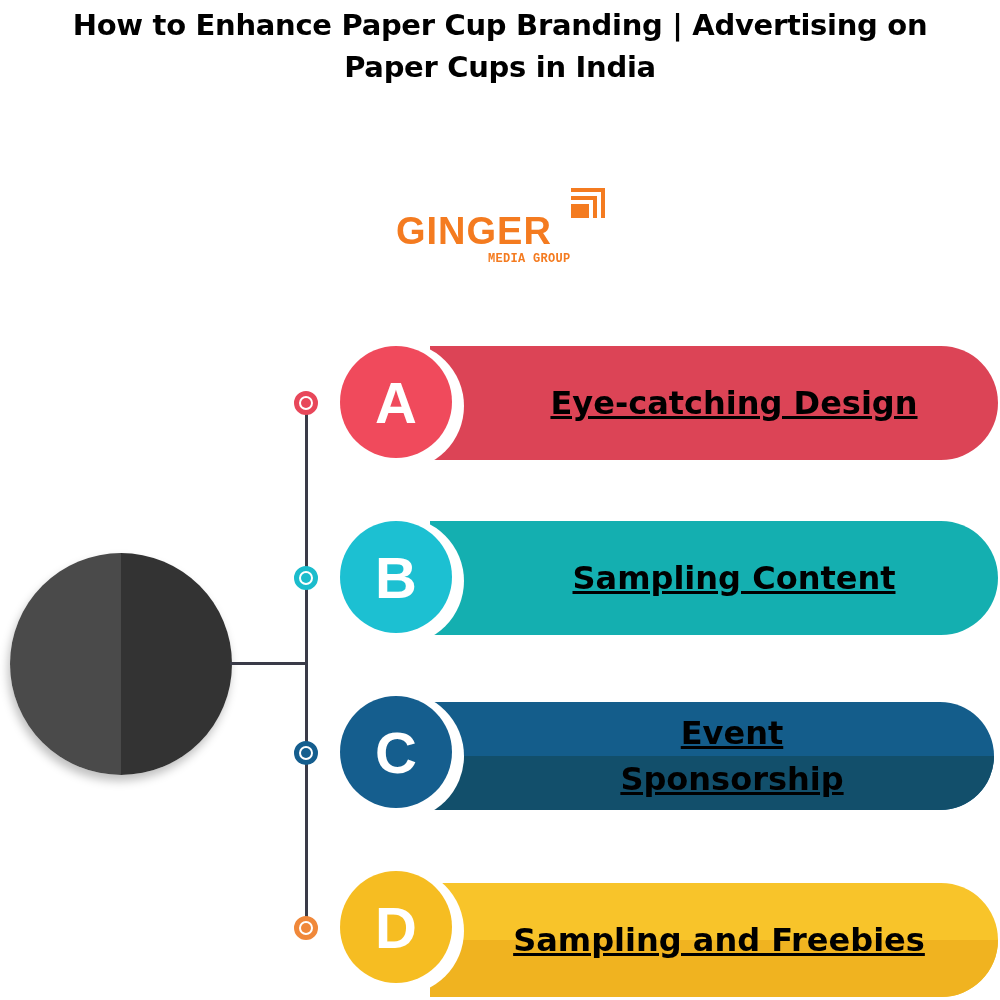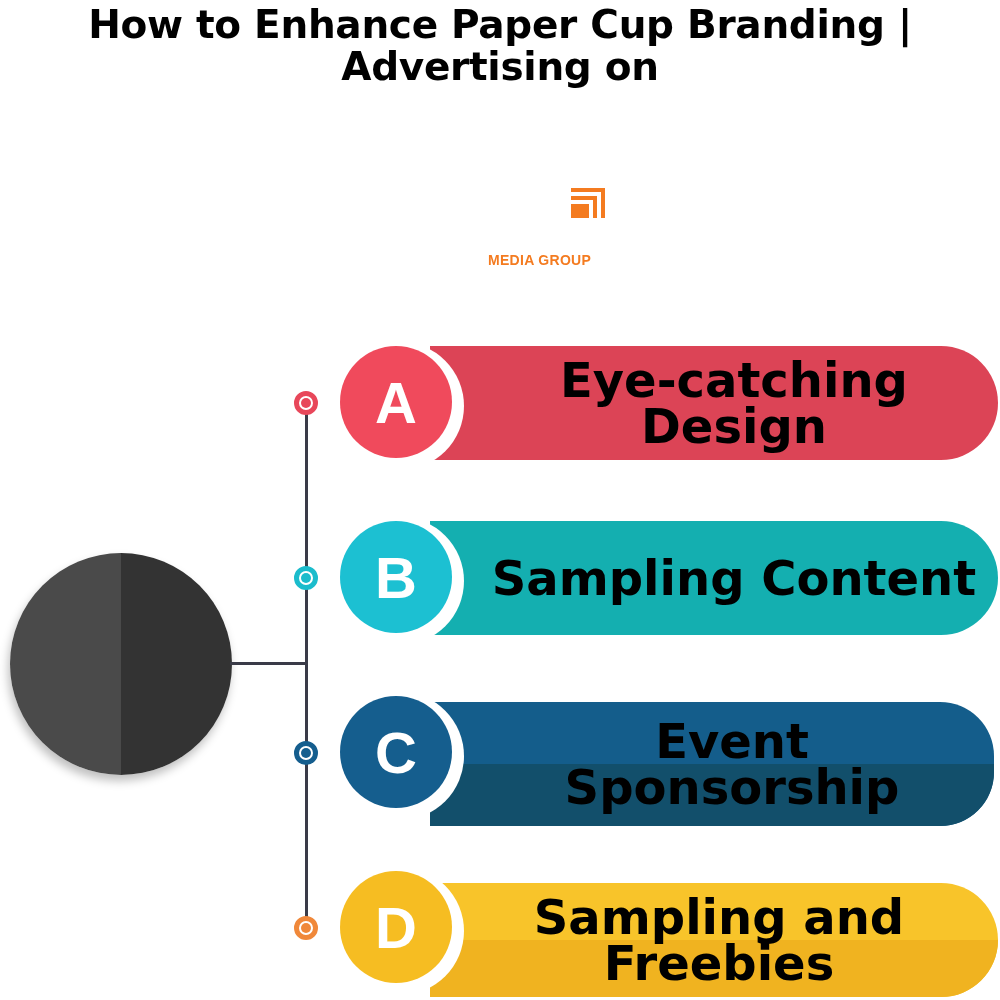"How to Enhance Paper Cup" .title { font-size: 39px -> 29px }
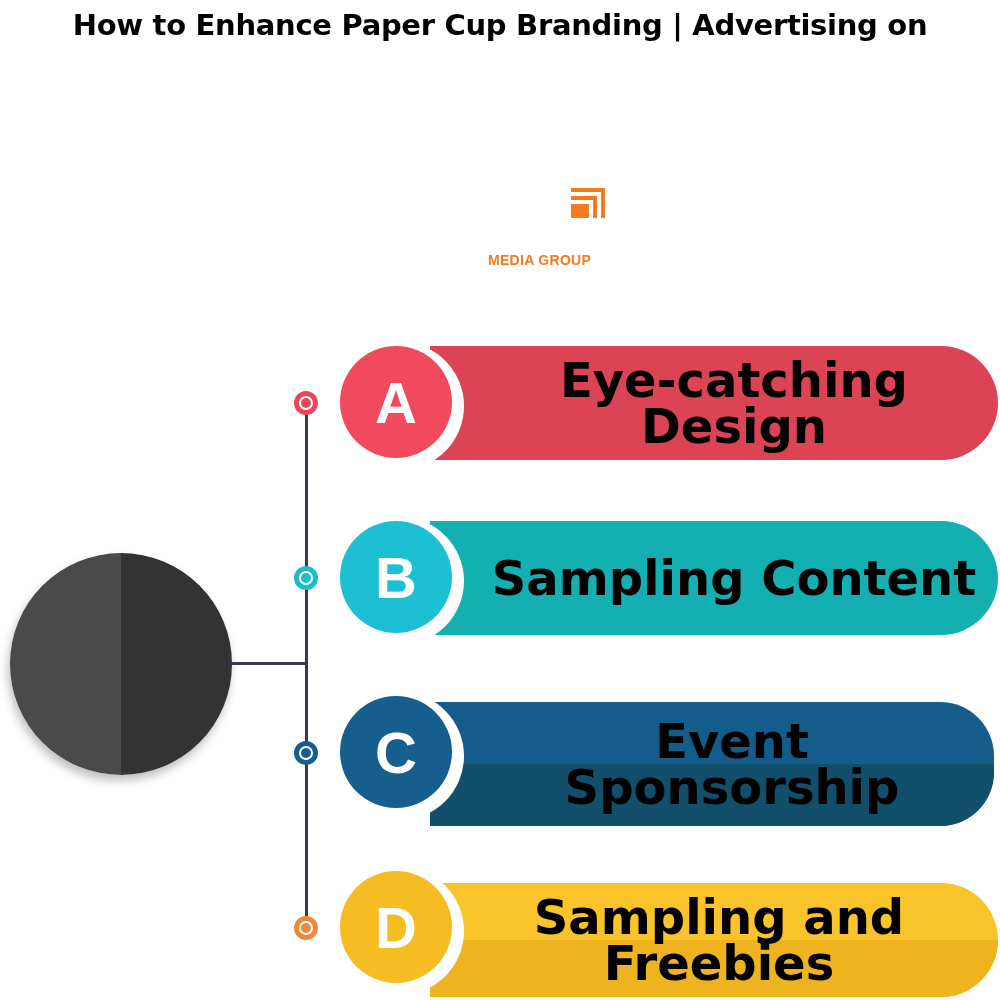"Paper Cups in India" div { html: none -> <div>Paper Cups in India</div> }
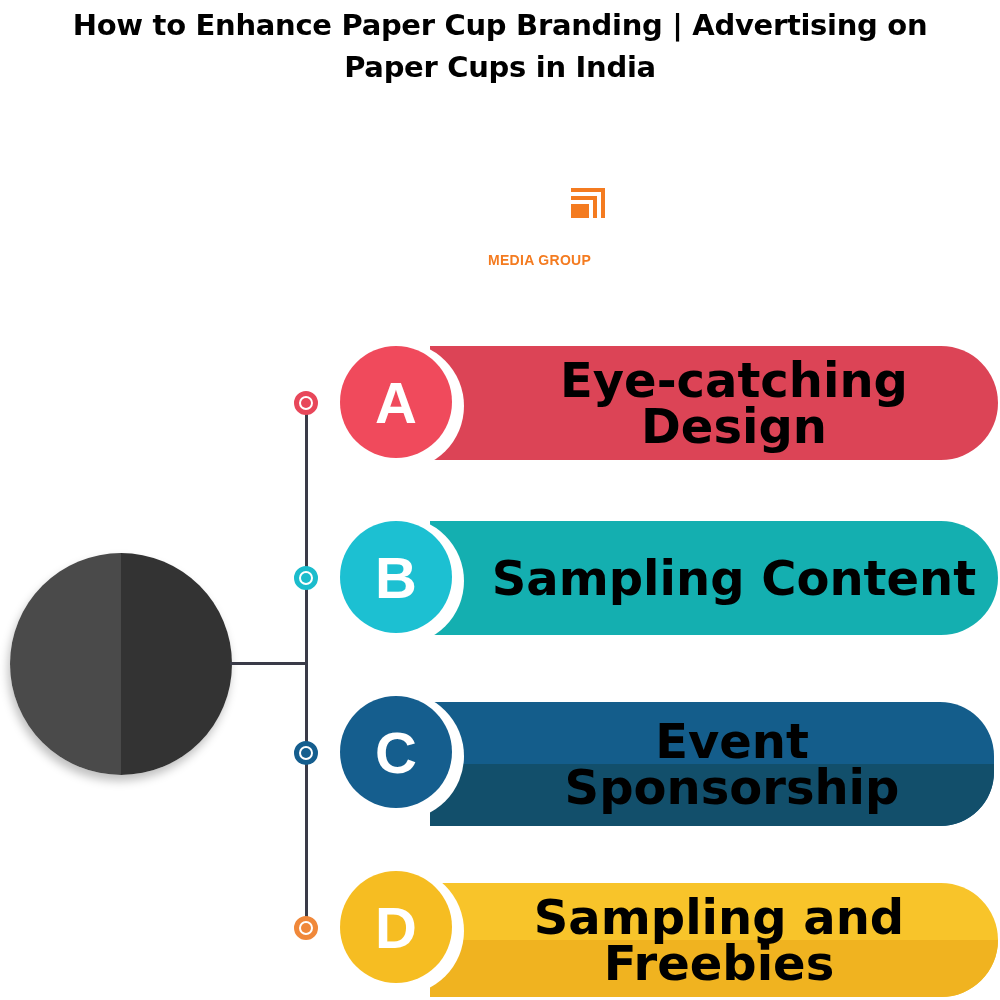"GINGER" div.logo-word { html: none -> <div>GINGER</div> }
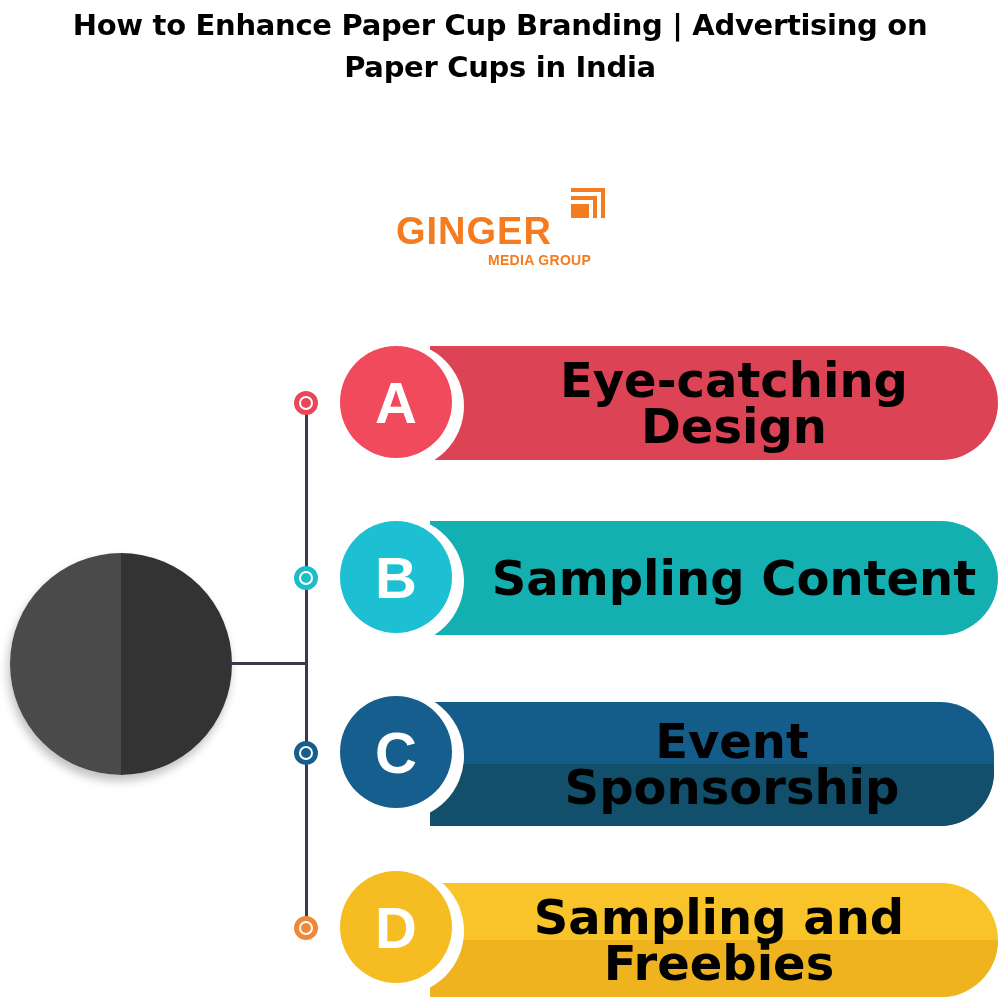"MEDIA GROUP" .logo-sub { font-family: Liberation Sans, sans-serif -> Liberation Mono, monospace; font-size: 14px -> 12px }
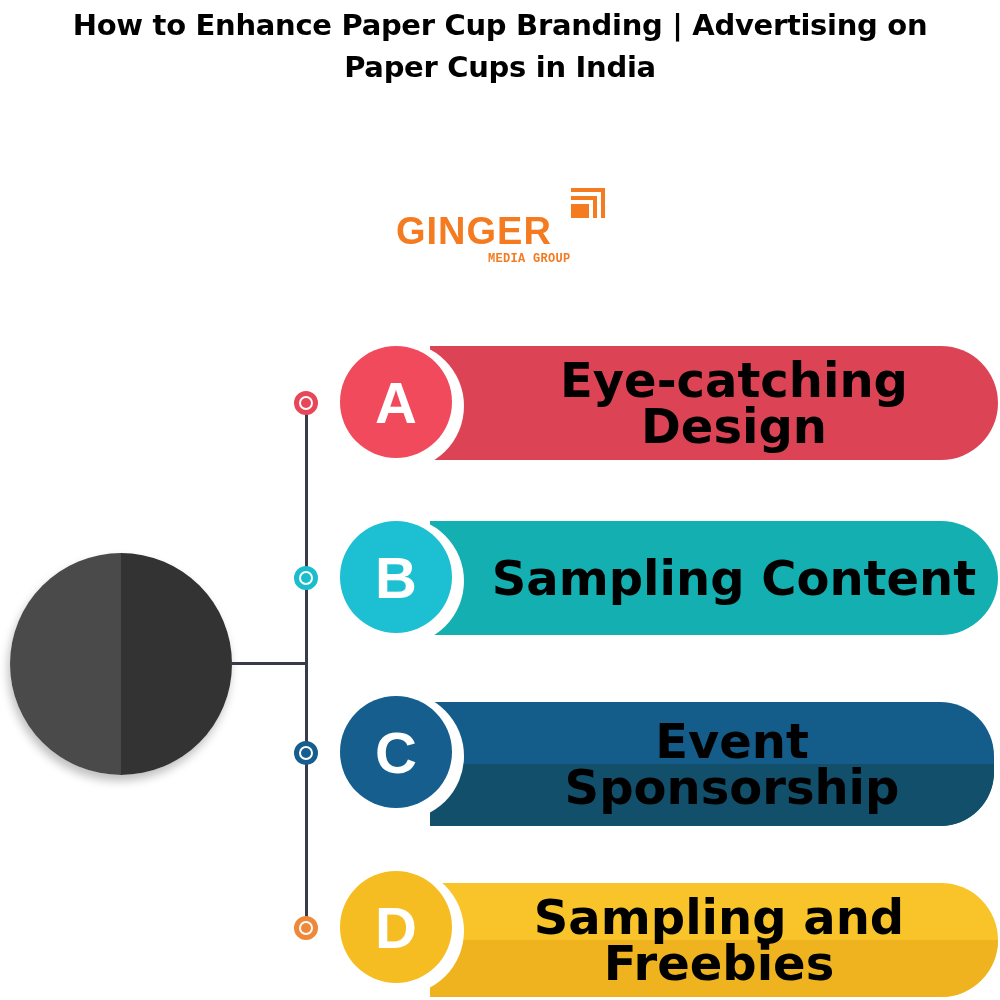"Eye-catching Design" .bar .label { font-size: 48px -> 32px; text-decoration: none -> underline }
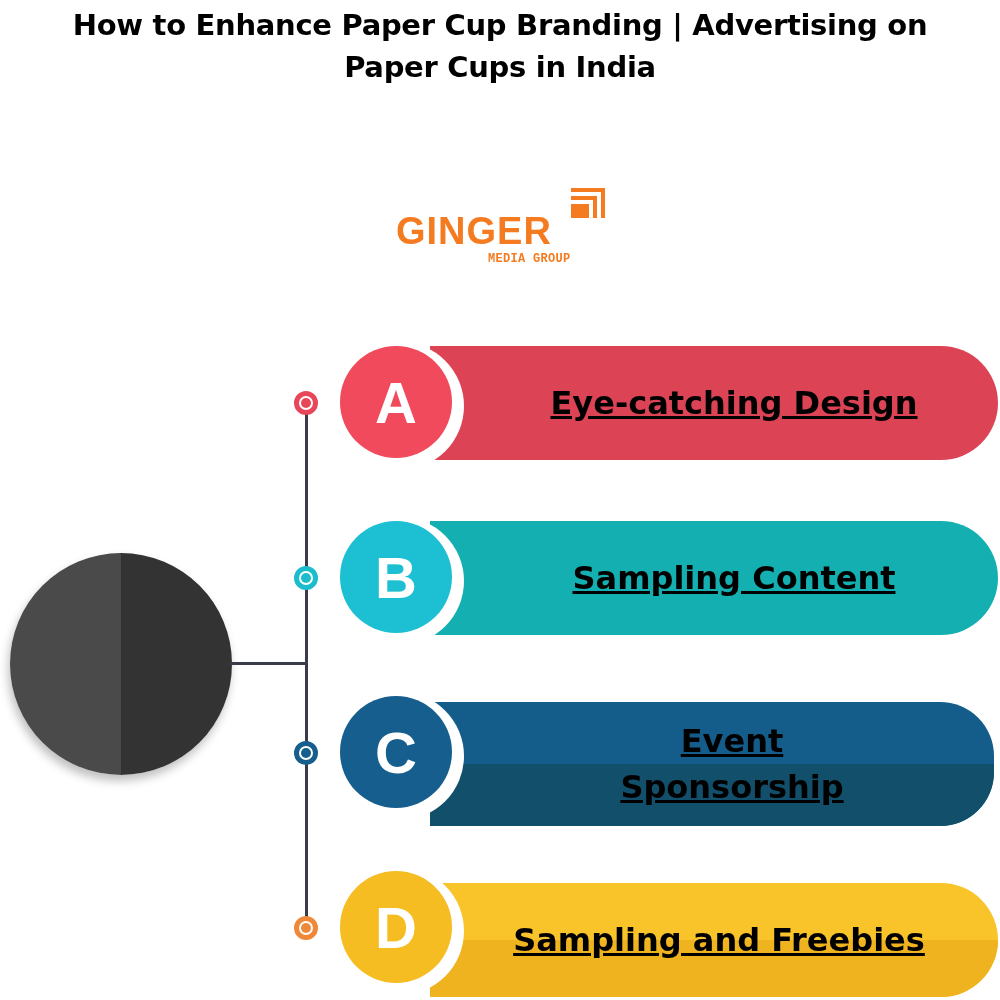"Event Sponsorship" div.bar { height: 124px -> 108px }
